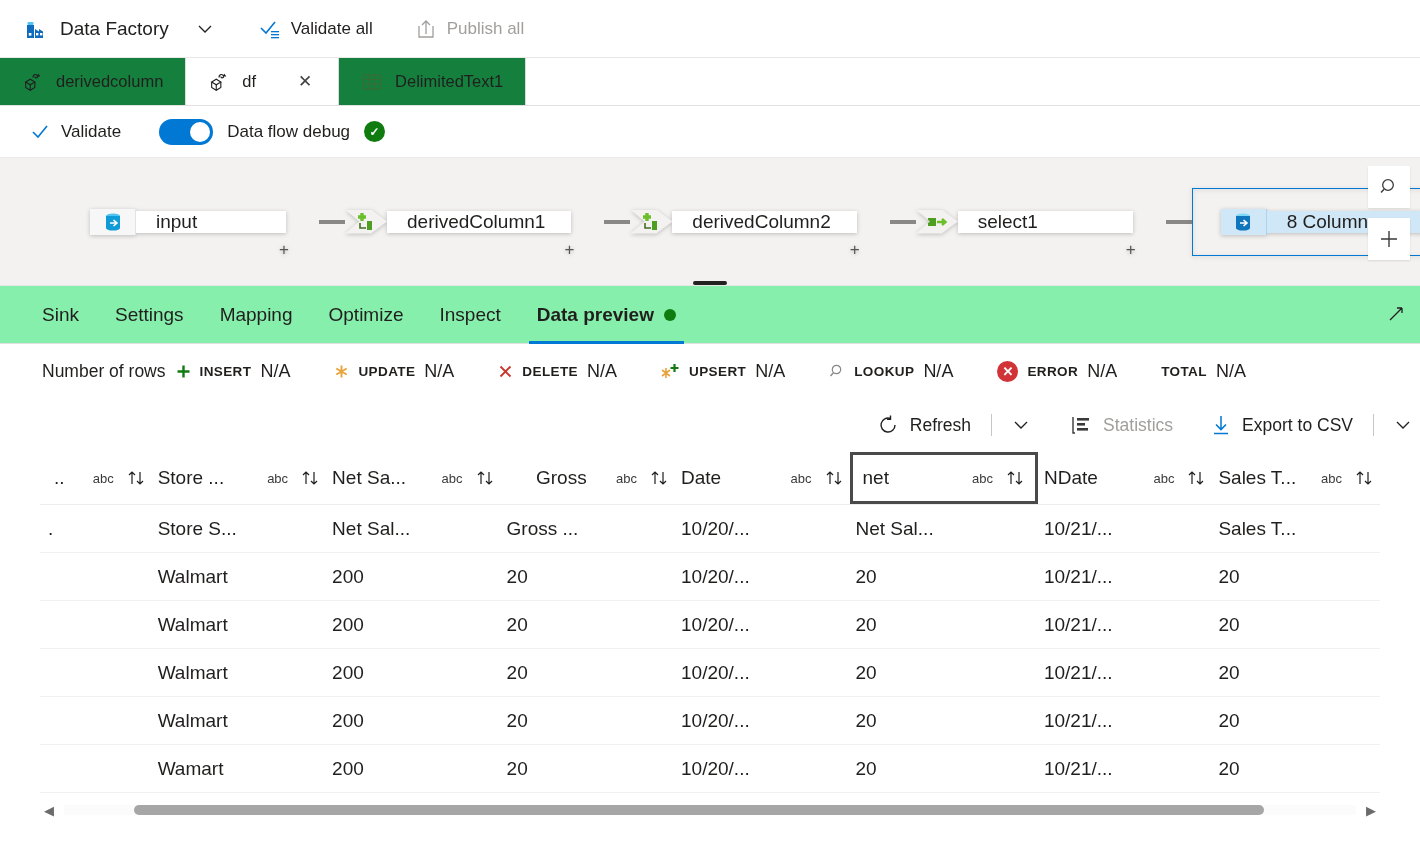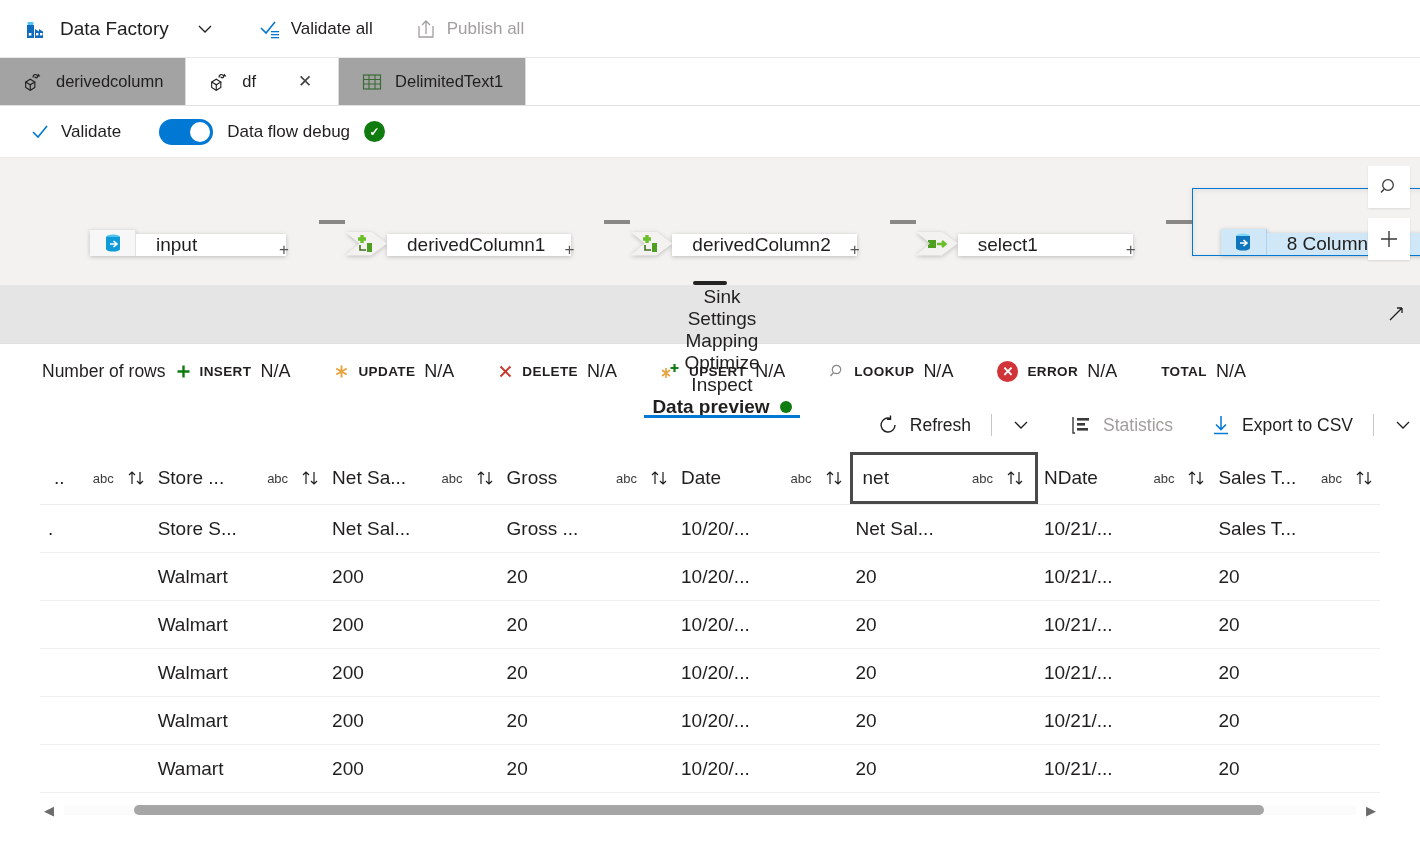"derivedcolumn" .tab { background: #a3a3a3 -> #15803d }
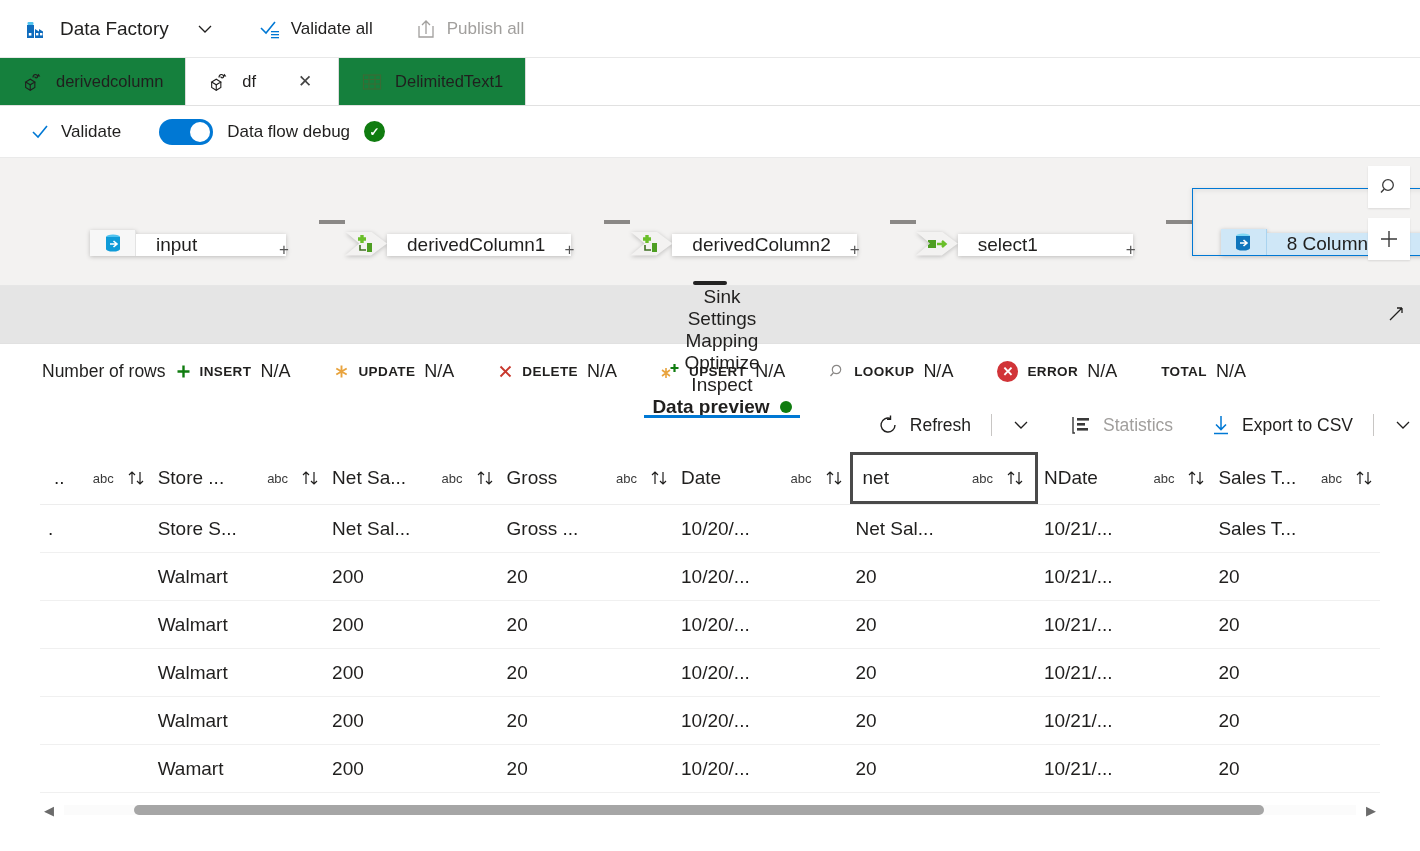"input" .node { align-items: flex-end -> center }
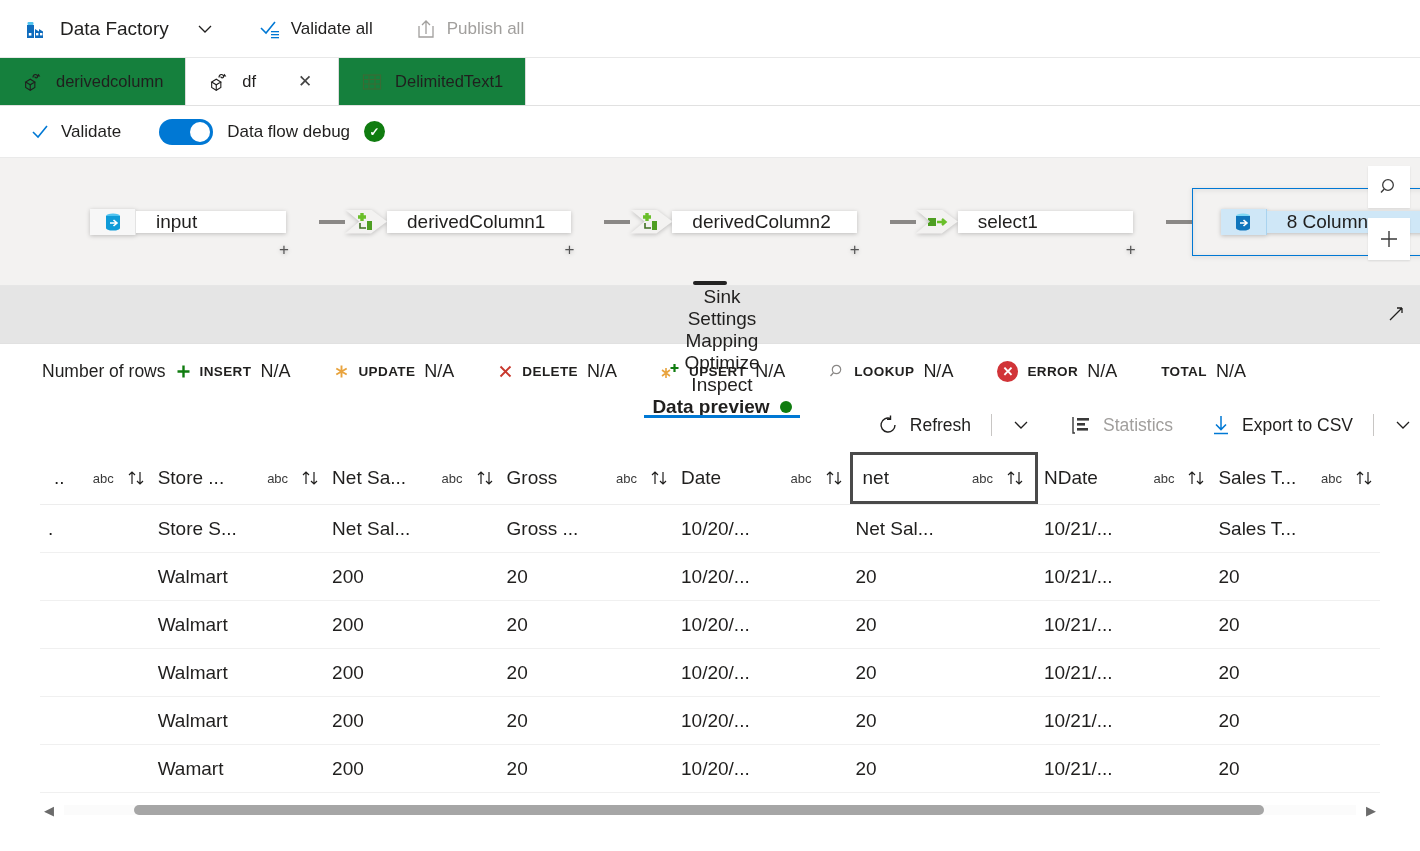"Sink" .paneltabs { background: #e5e5e5 -> #86efac; flex-direction: column -> none }
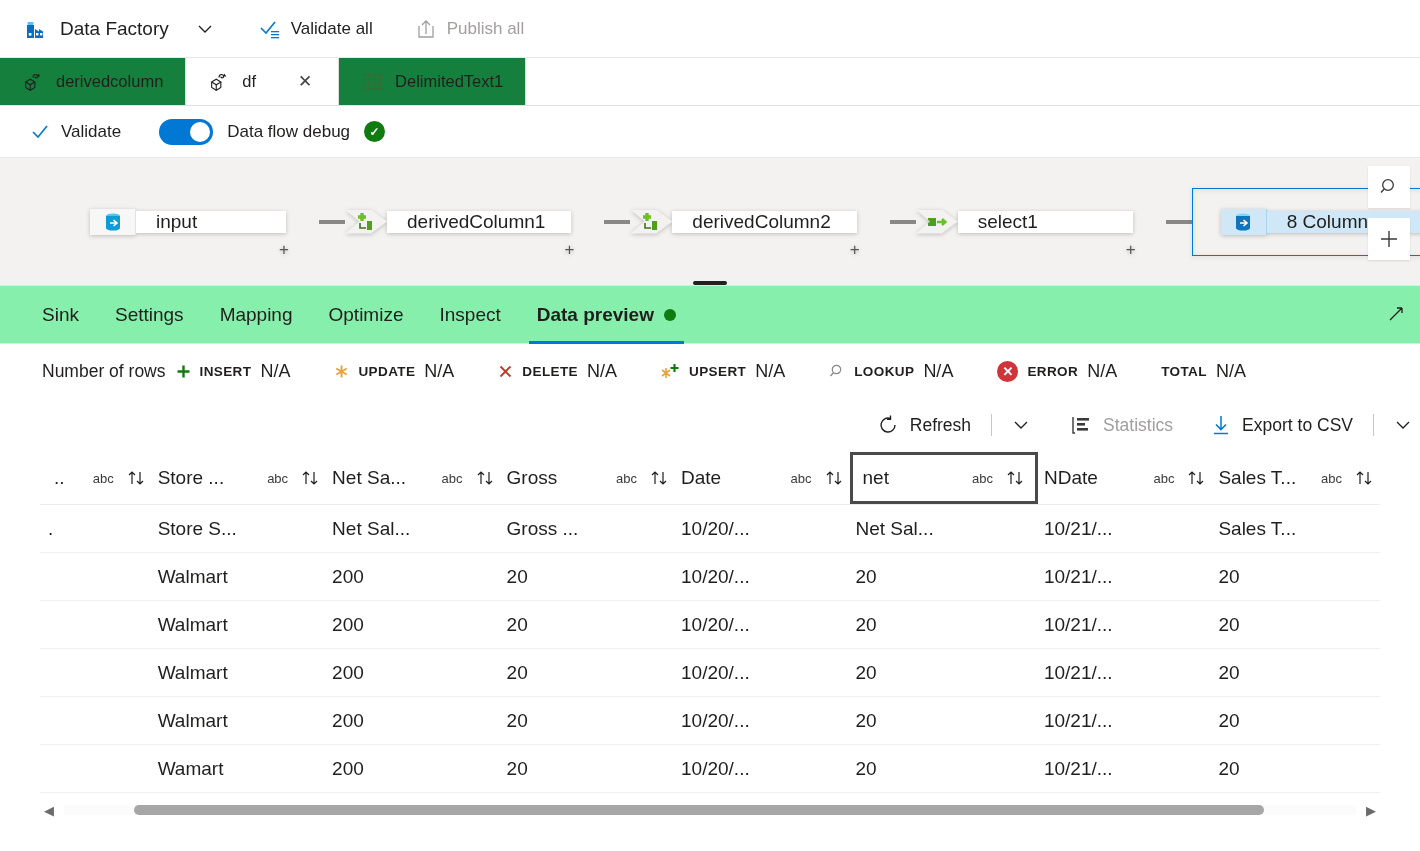"Gross" th { text-align: none -> center }
